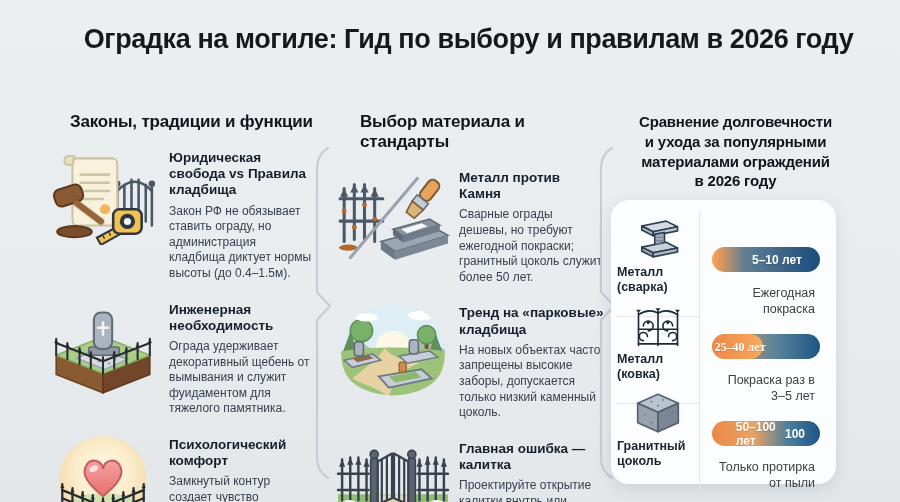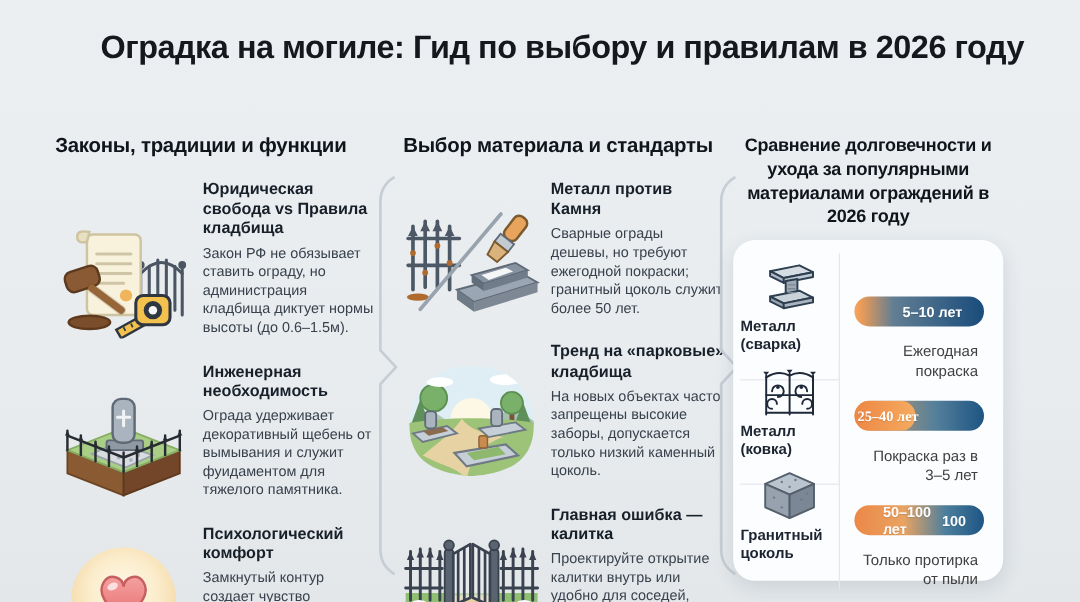"Законы, традиции и функции" .col-header { margin-left: none -> 24px }
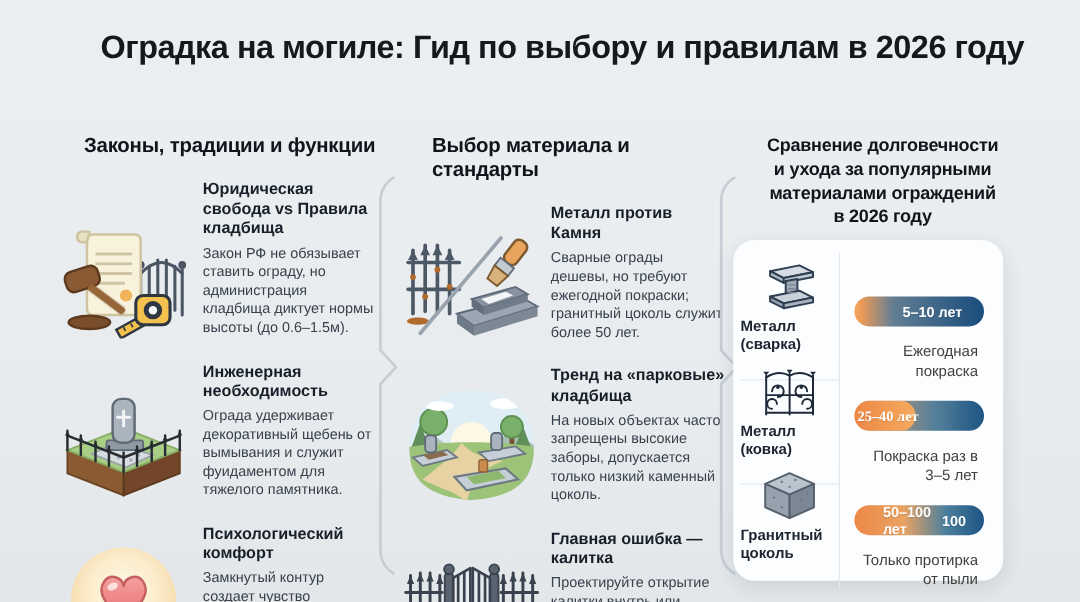"Юридическая свобода vs Правила кладбища" .item { align-items: flex-end -> flex-start }
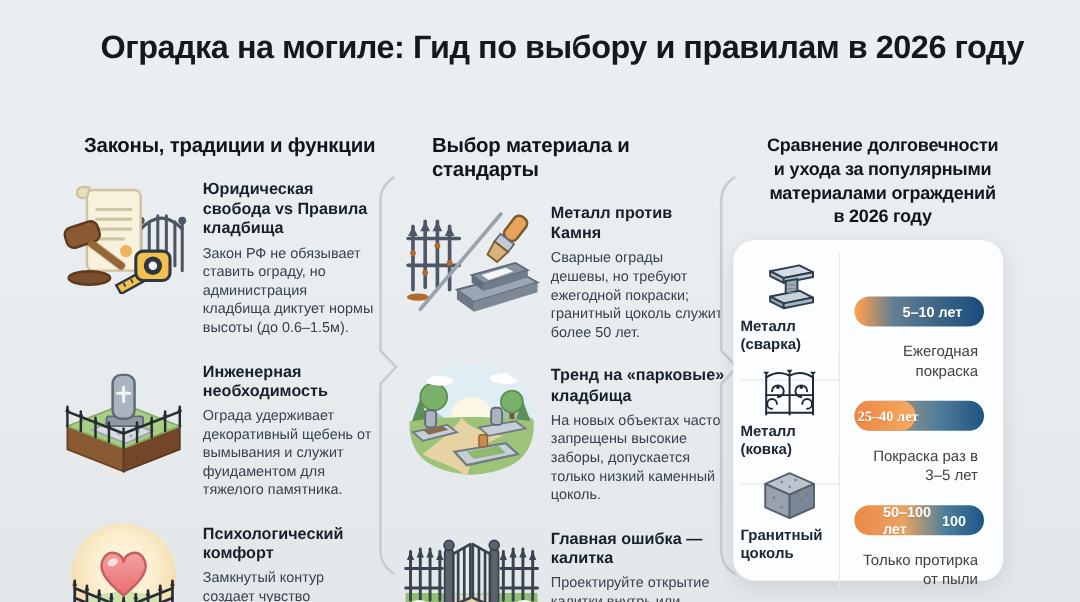"Закон РФ не обязывает ставить" div.item-body { text: 0.6 -> 0.4 }
